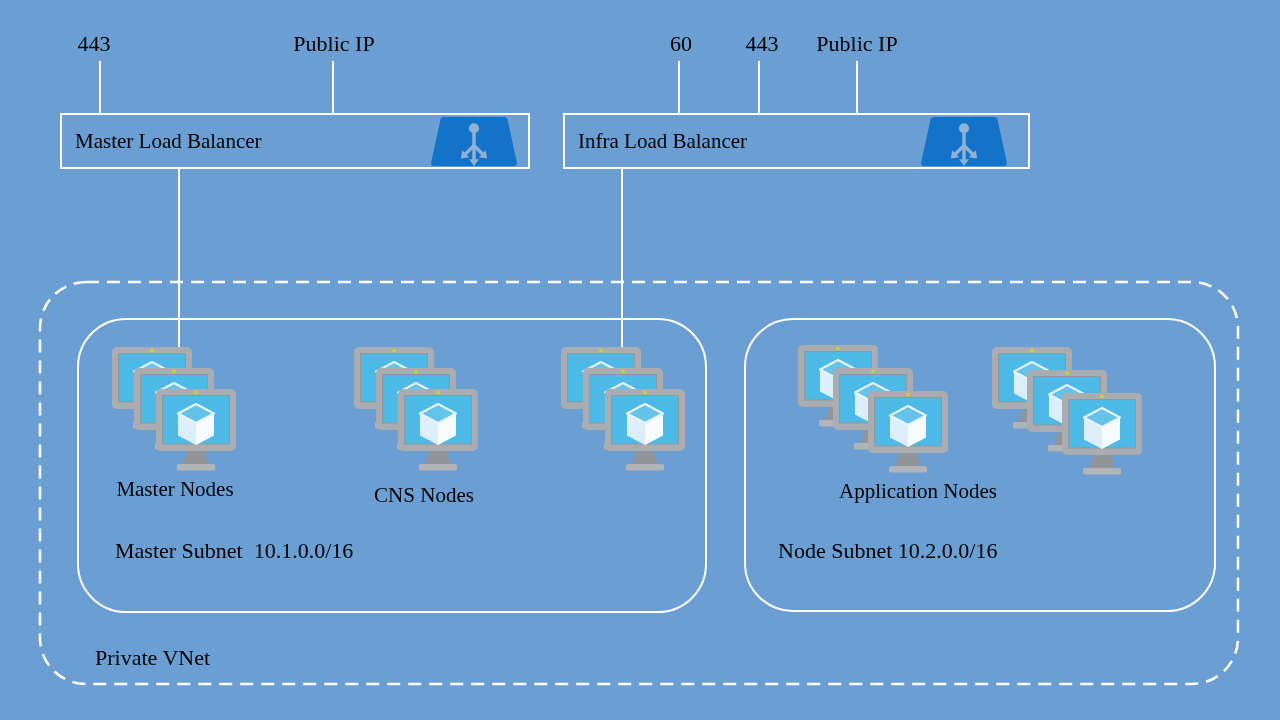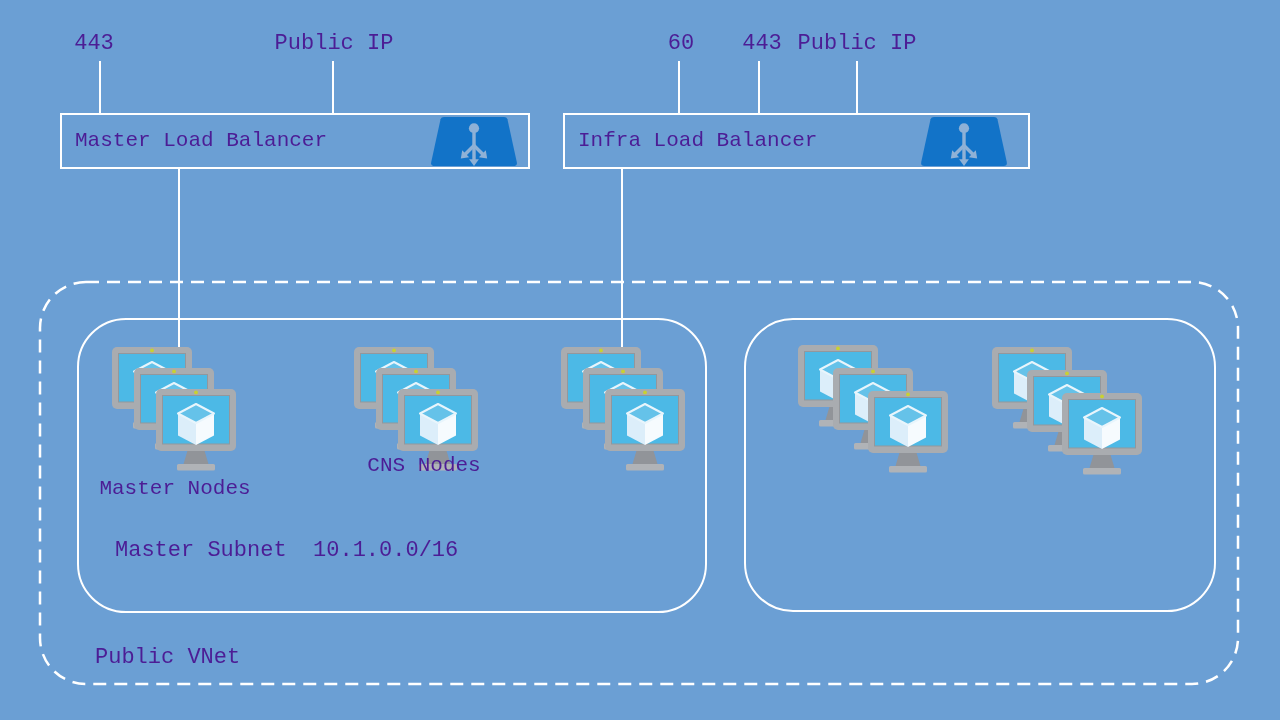"443" .slide { color: #4c1d95 -> #000000; font-family: Liberation Mono, monospace -> Liberation Serif, serif }
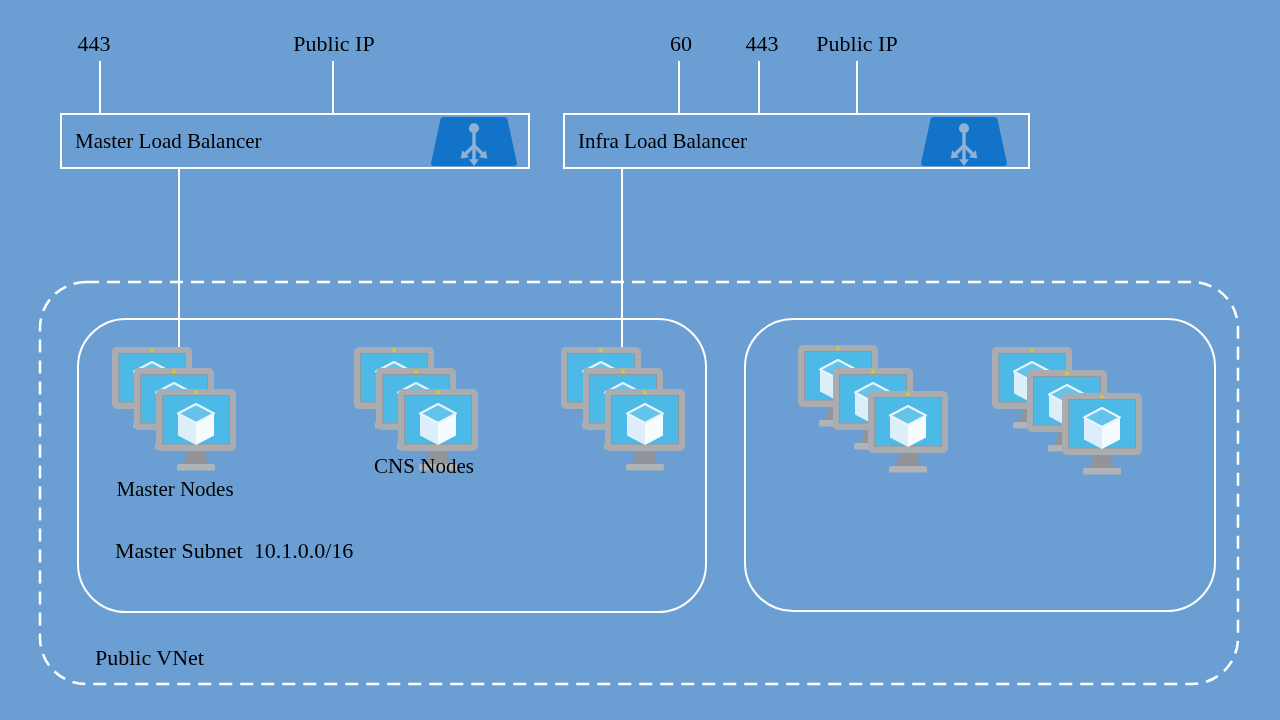"CNS Nodes" div.node-label { top: 454px -> 483px }
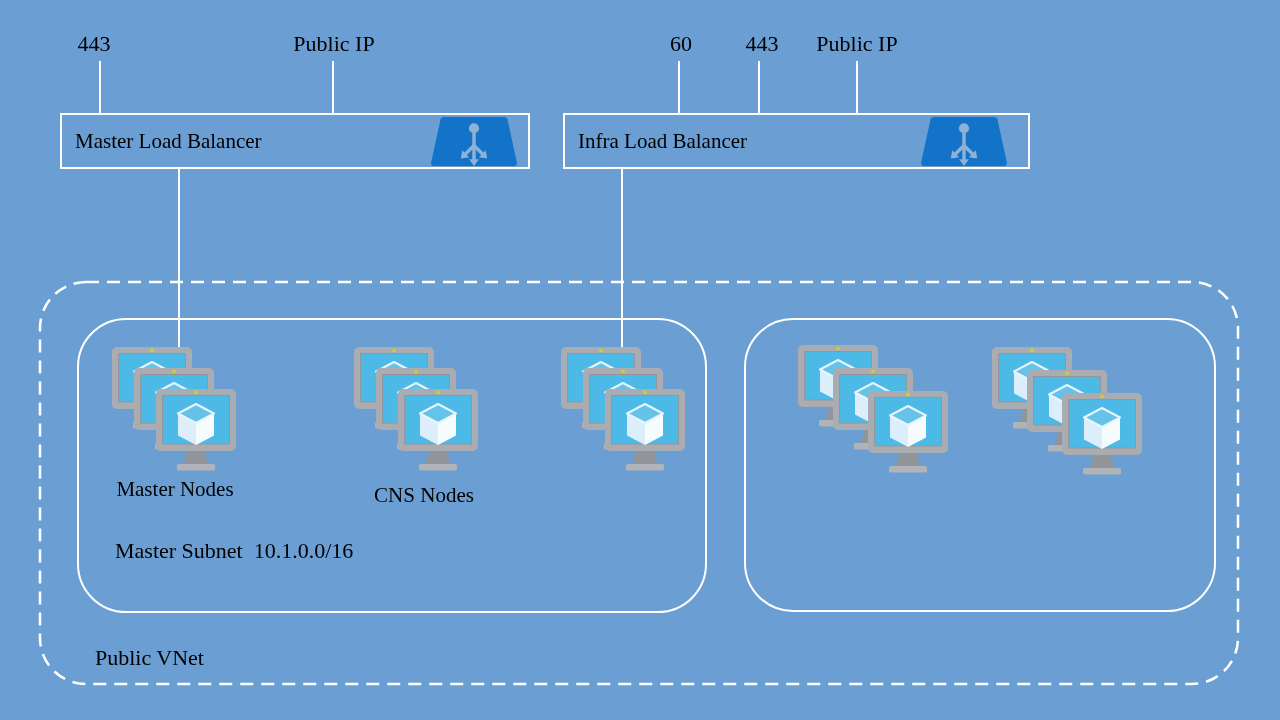"Application Nodes" div.node-label { html: none -> <div>Application Nodes</div> }
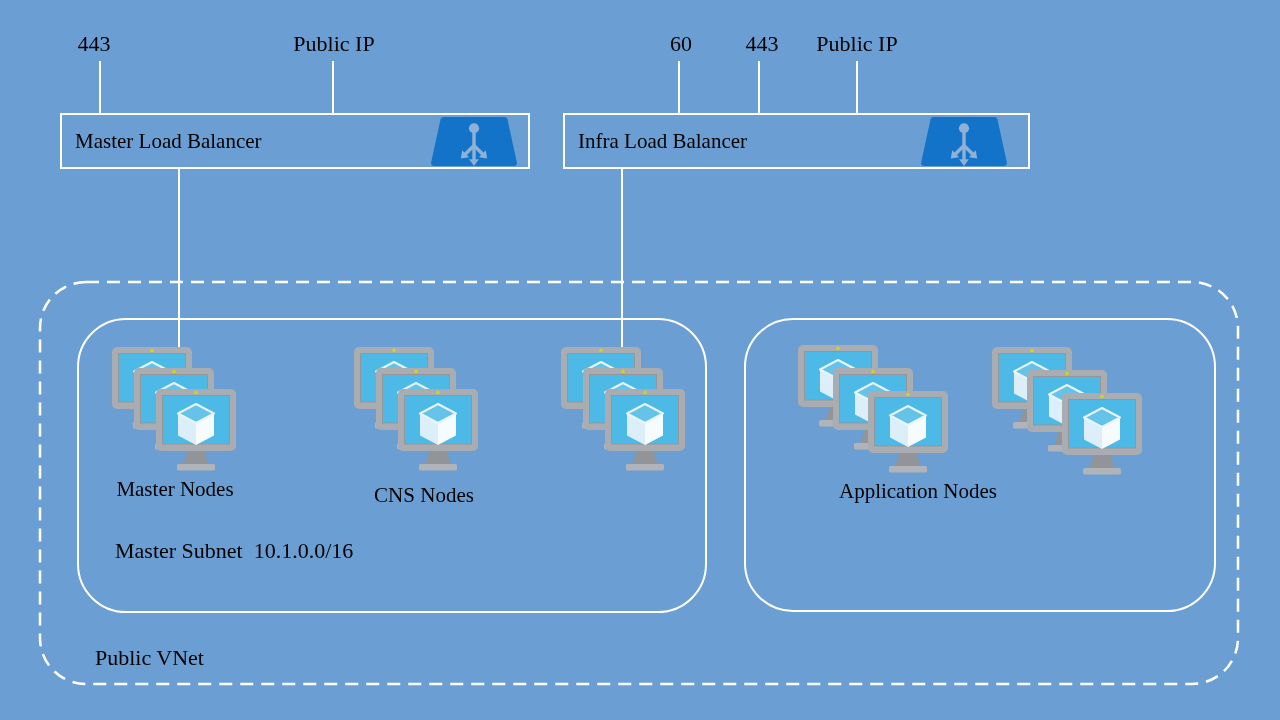"Node Subnet 10.2.0.0/16" div.subnet-label { html: none -> <div>Node Subnet 10.2.0.0/16</div> }
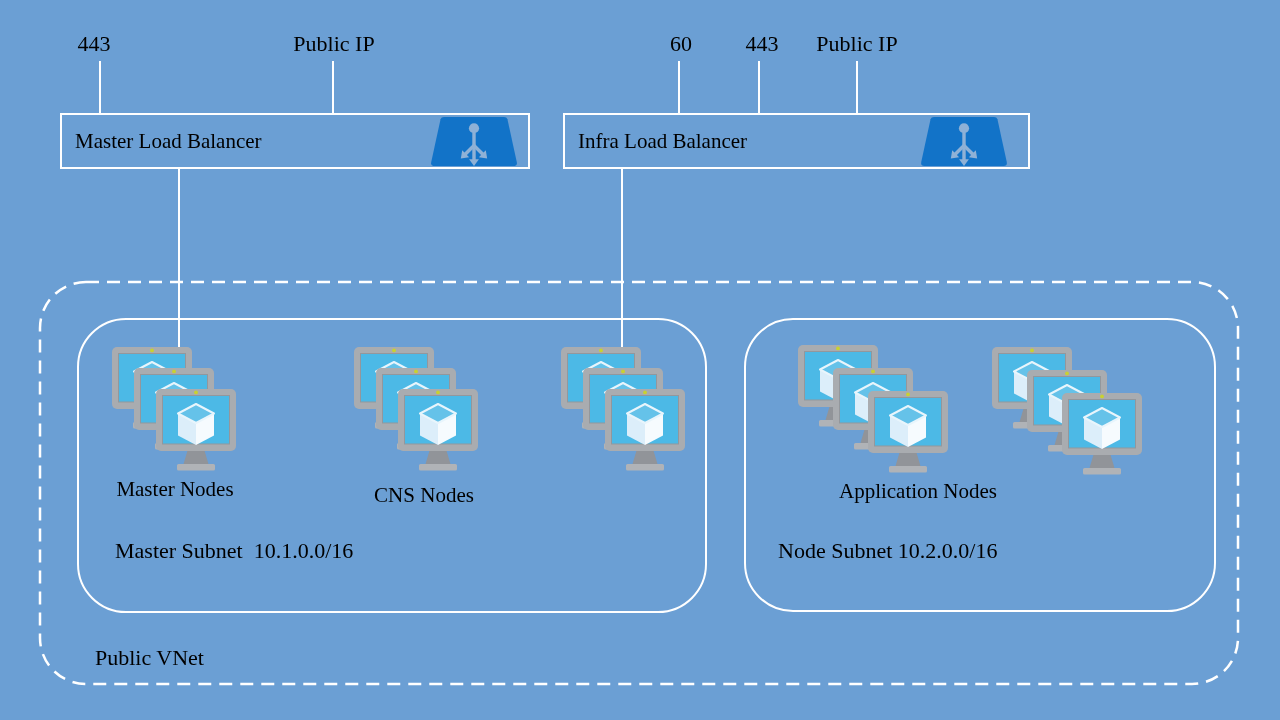"Public VNet" div.vnet-label { text: Public -> Private }
